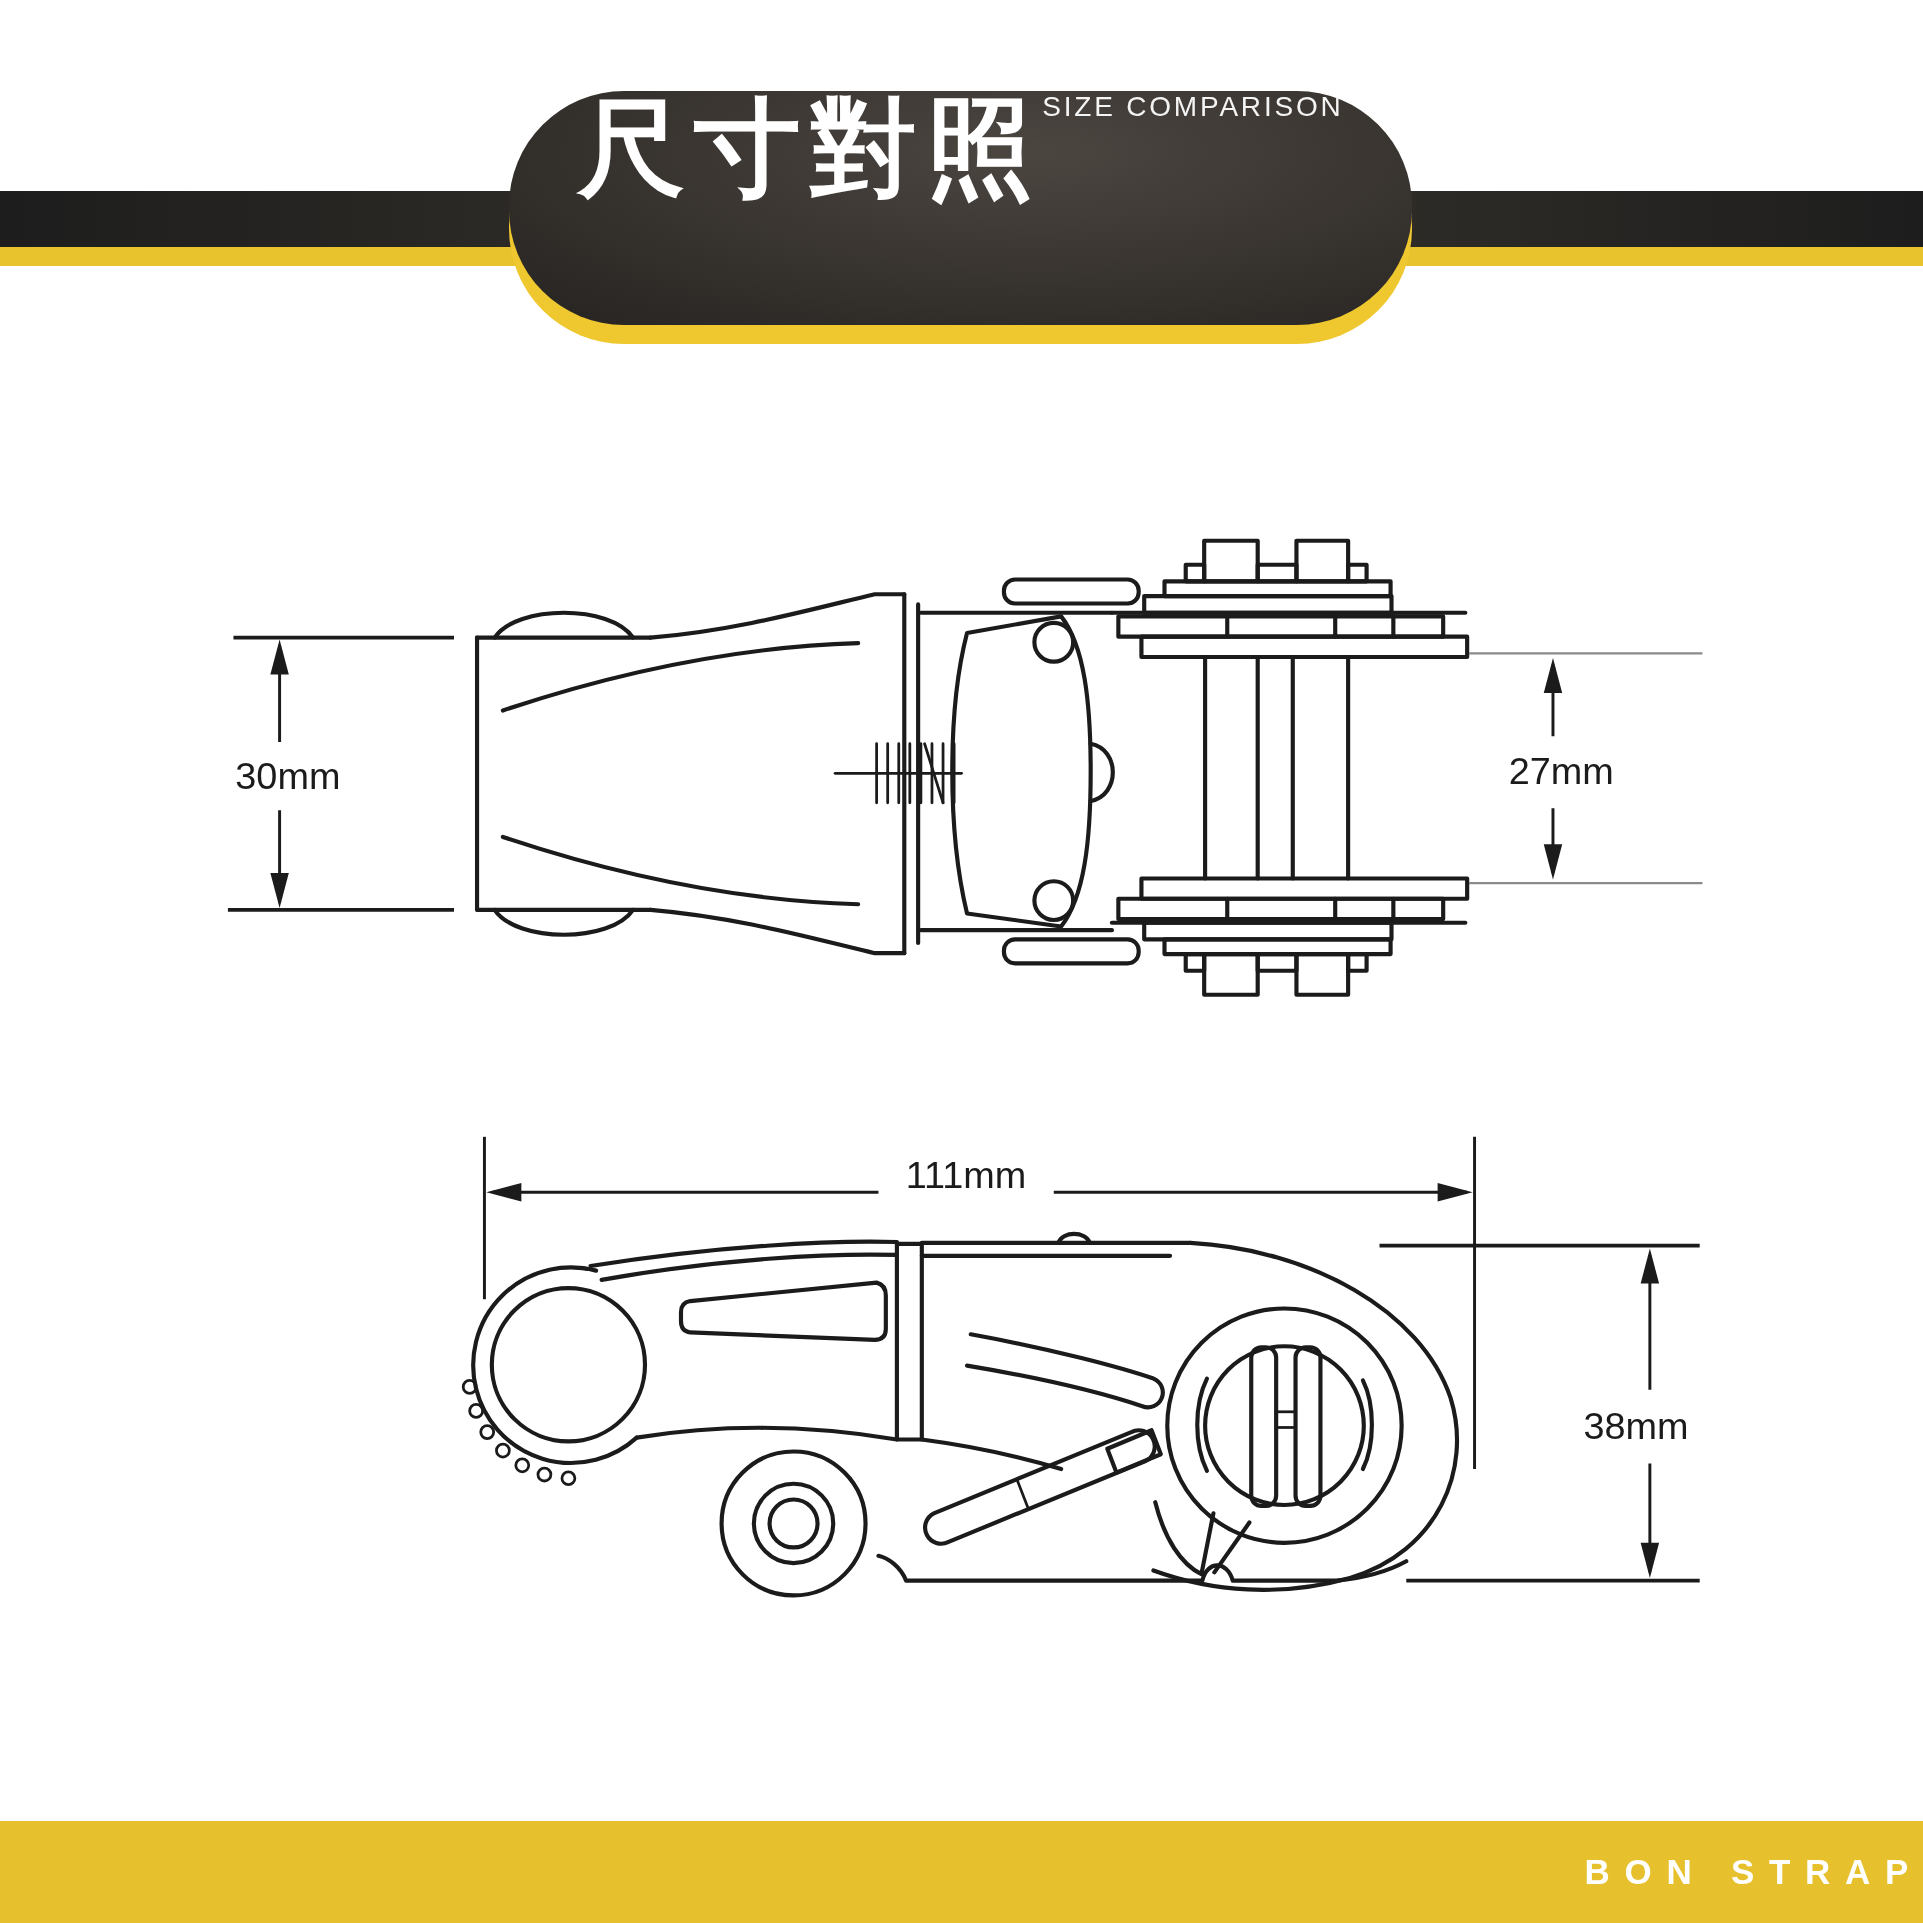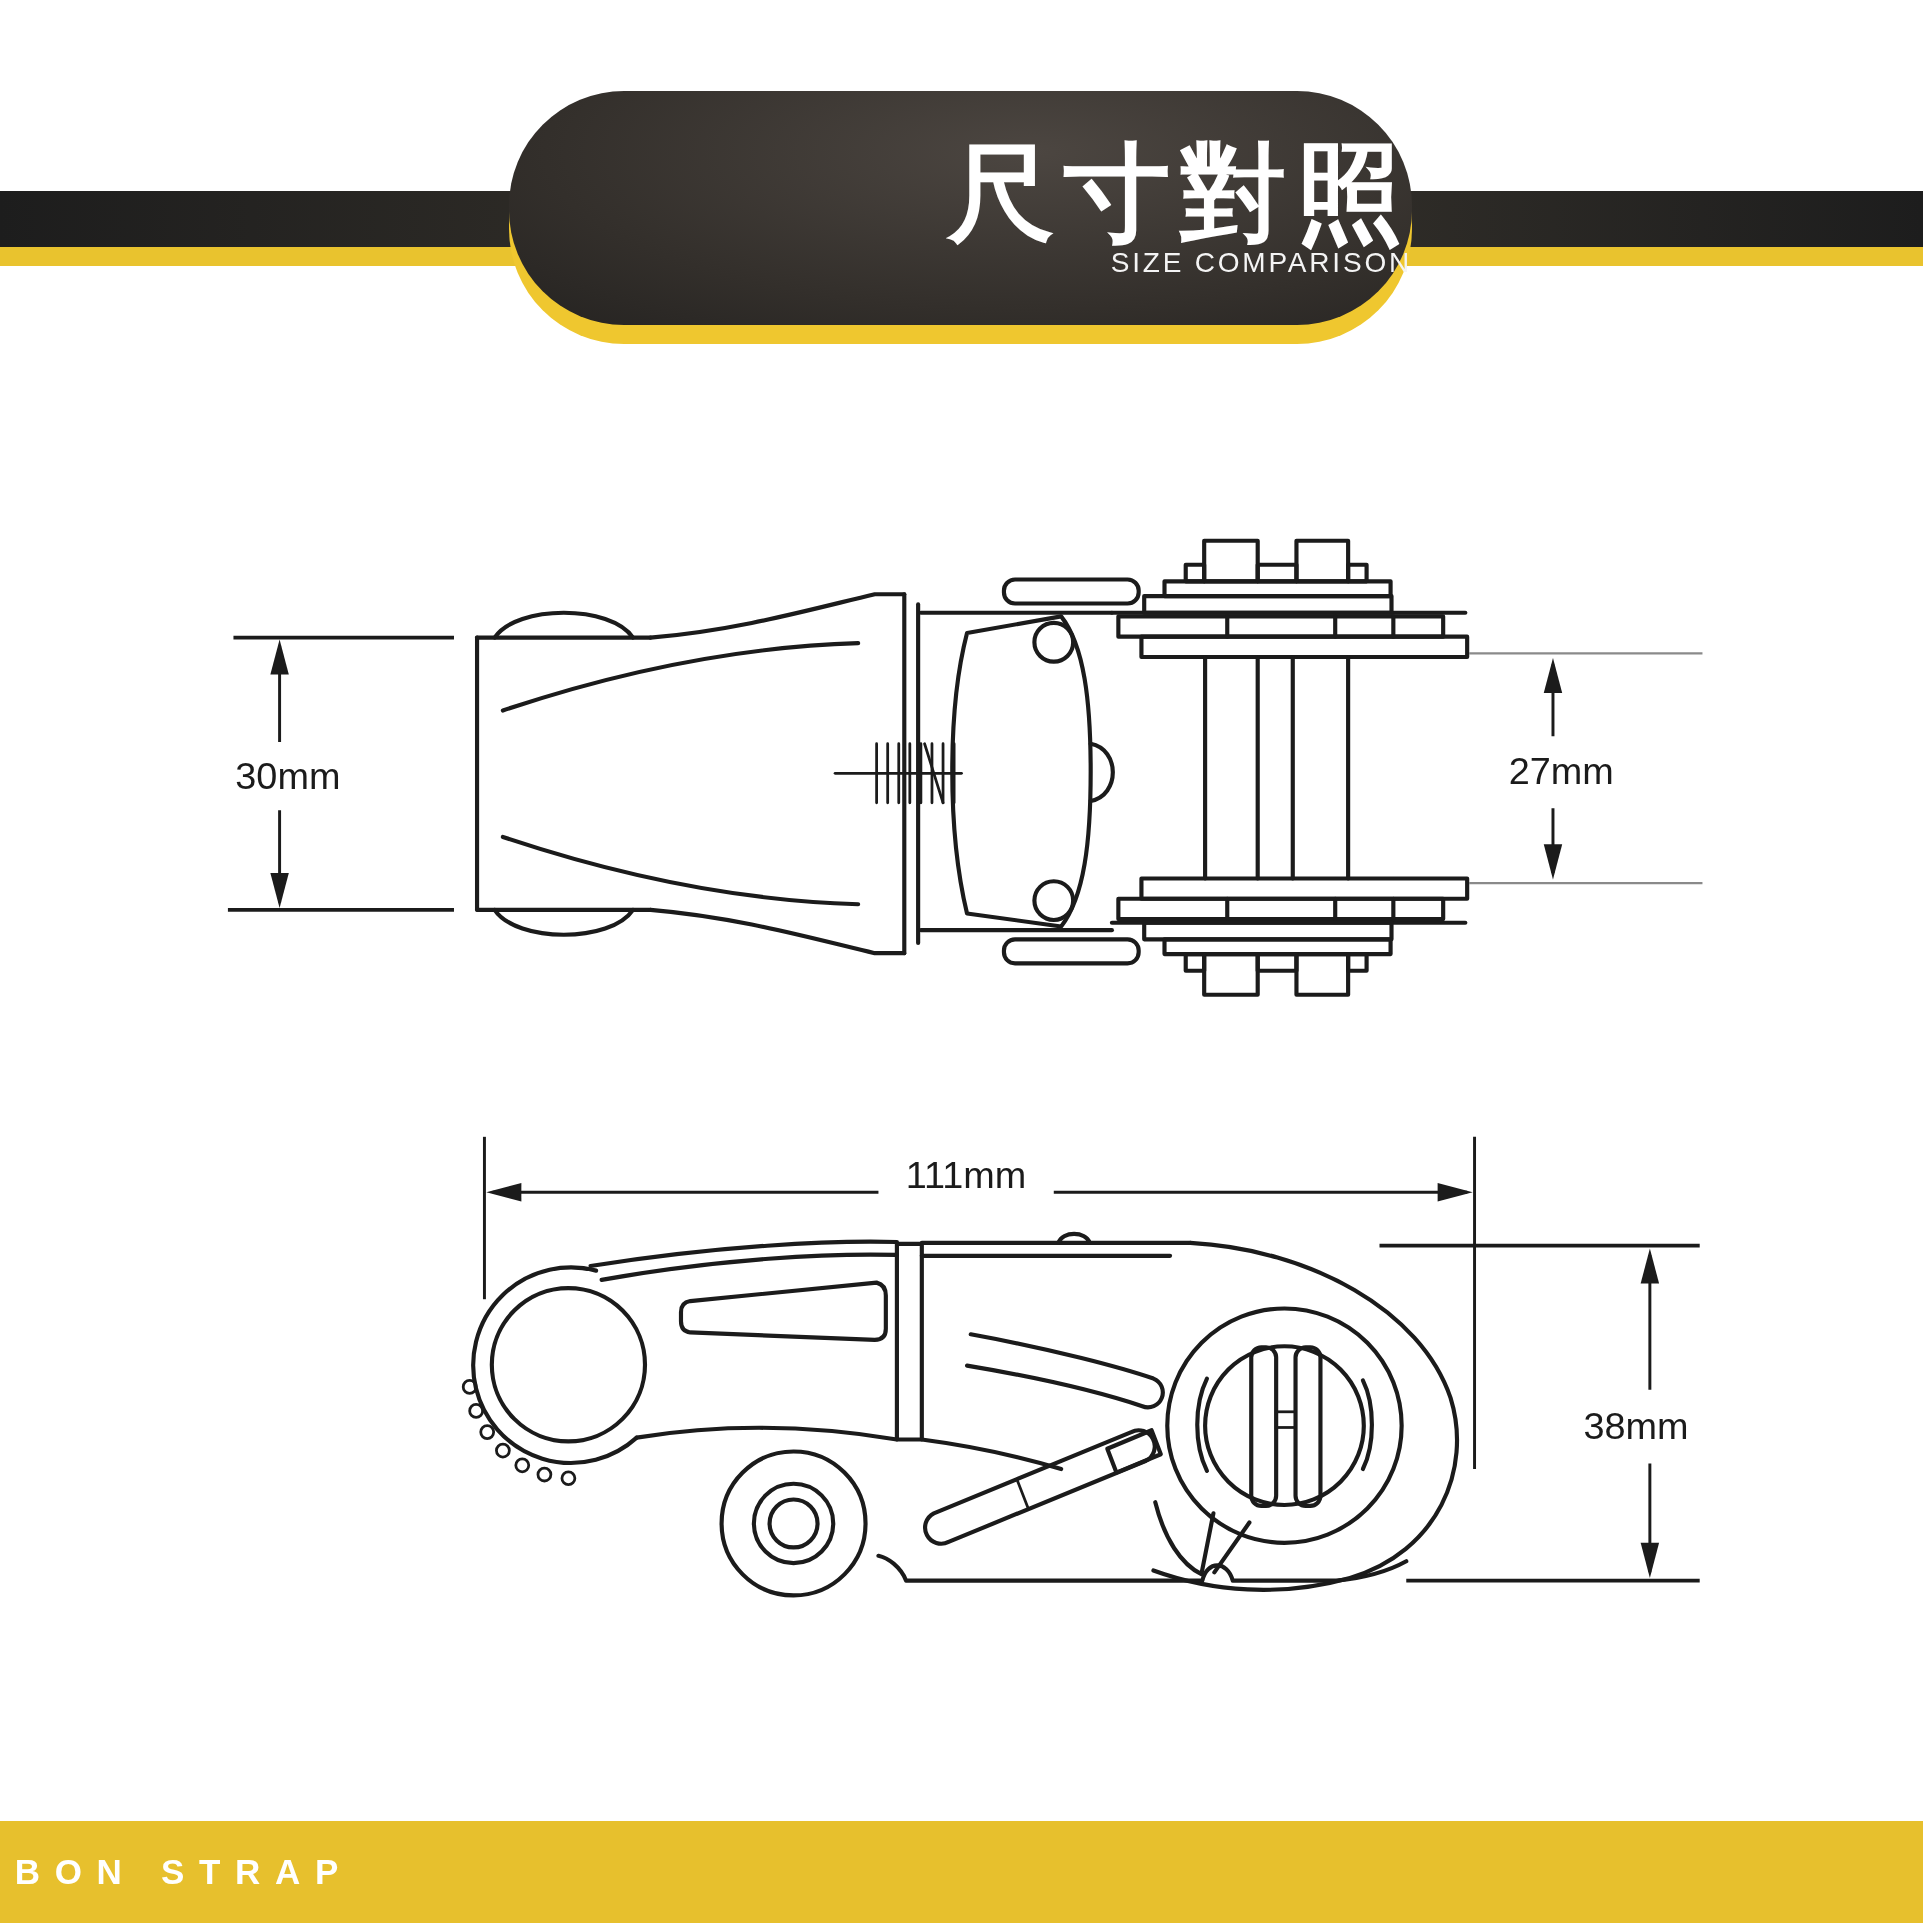"尺寸對照" .banner { align-items: flex-end -> flex-start; flex-direction: column -> none }
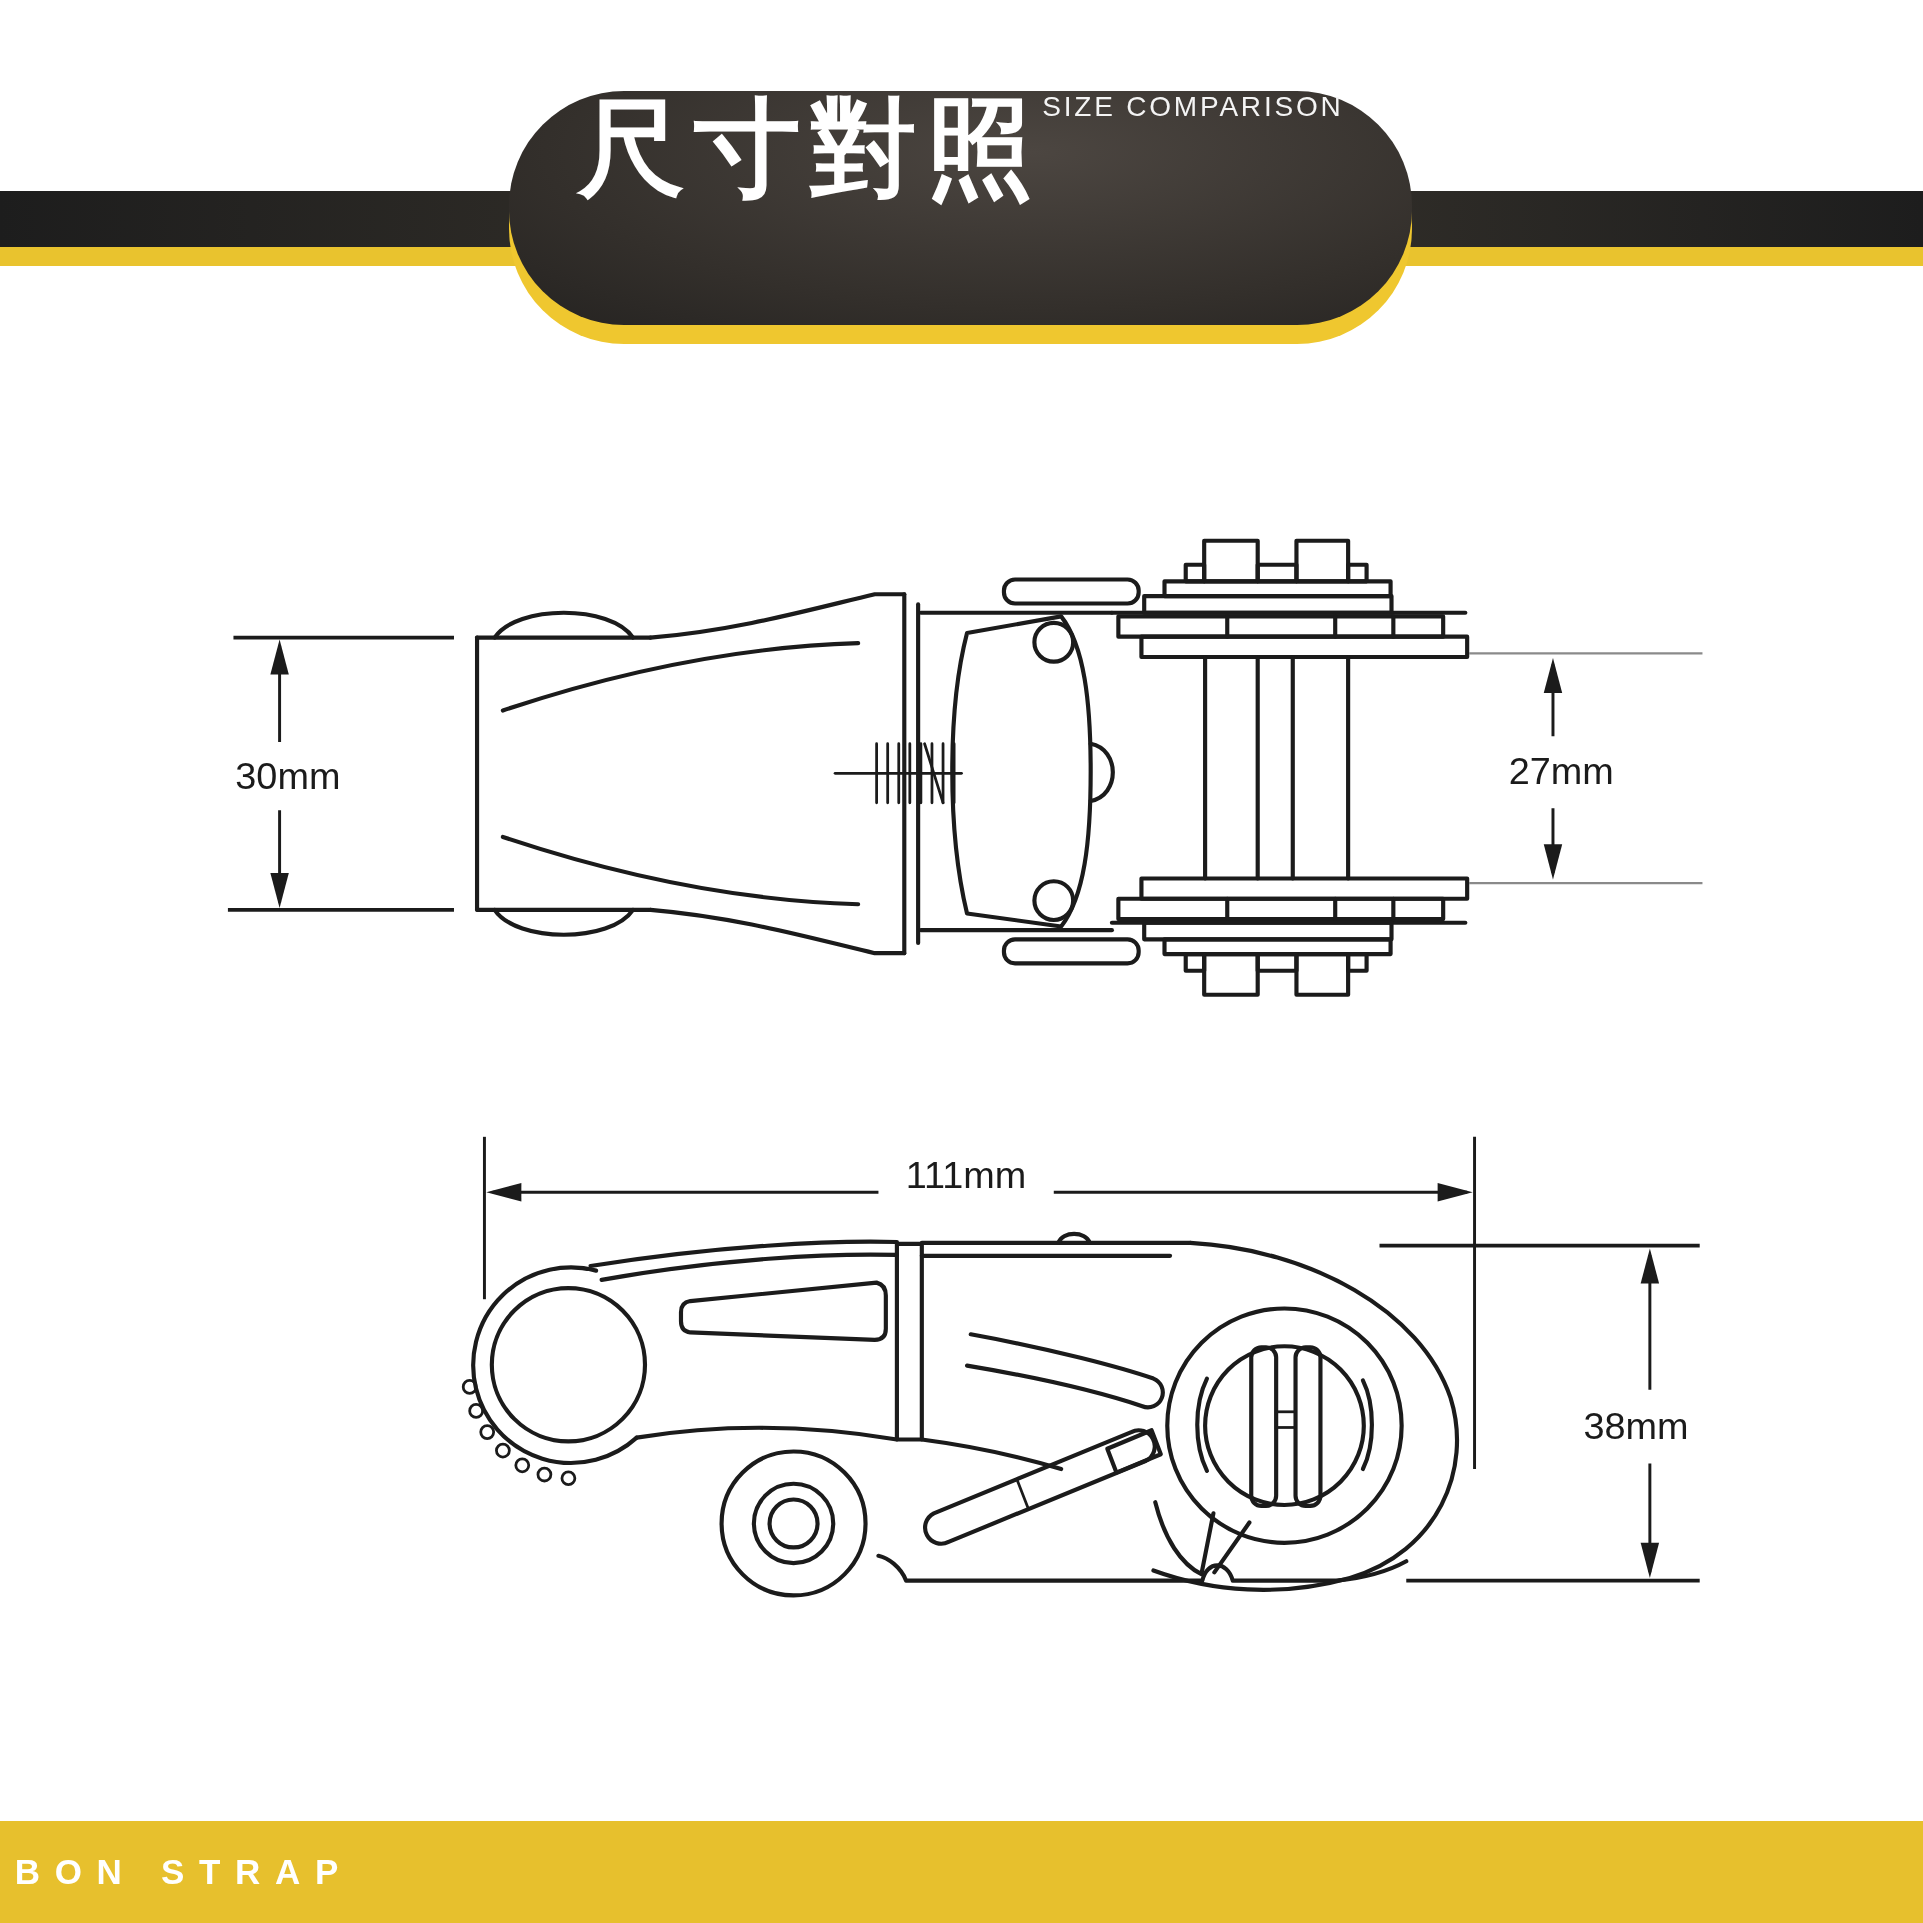"BON STRAP" .footer-band { justify-content: flex-start -> flex-end }
